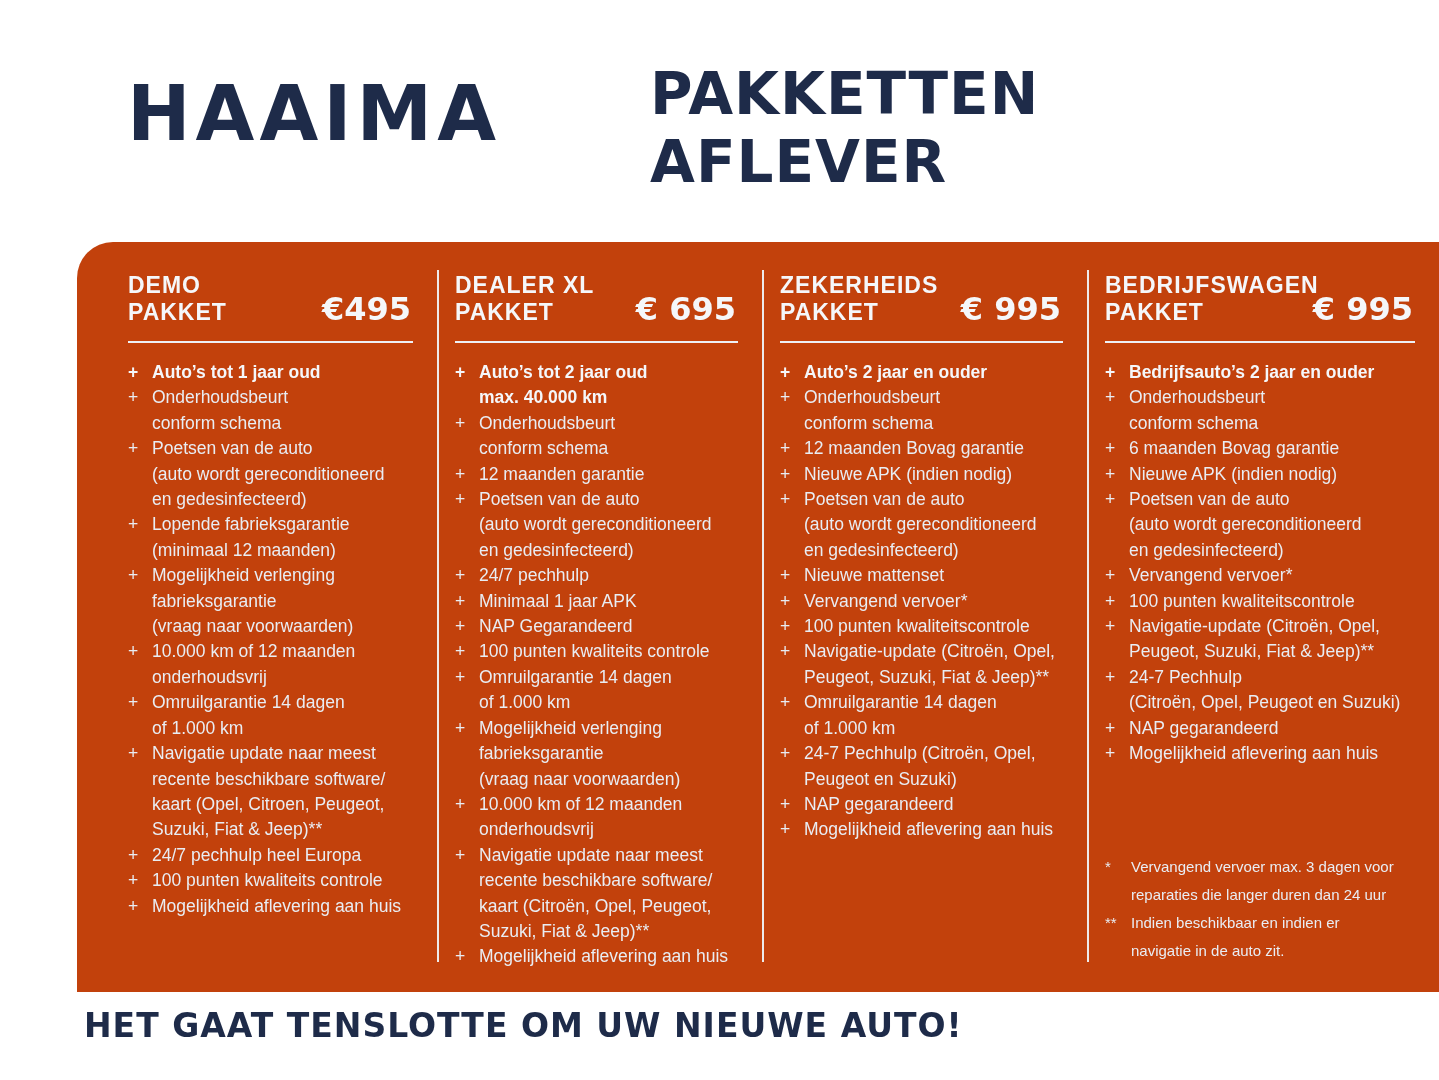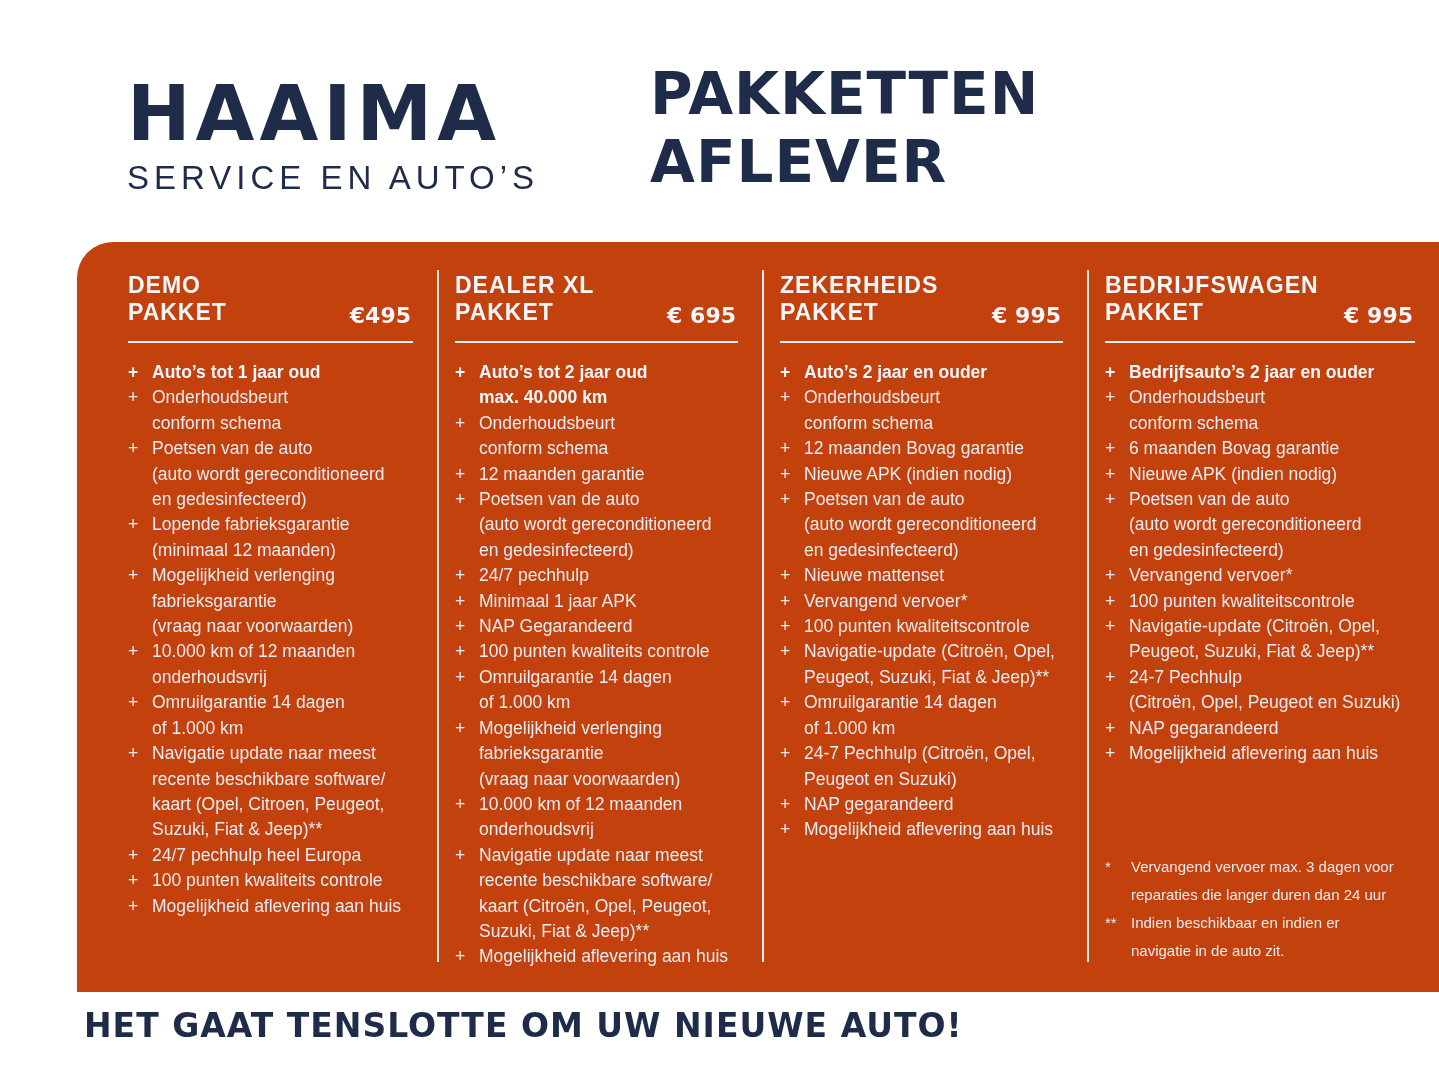"SERVICE EN AUTO’S" div.logo-sub { html: <div>SERVICE EN AUTO’S</div> -> none }
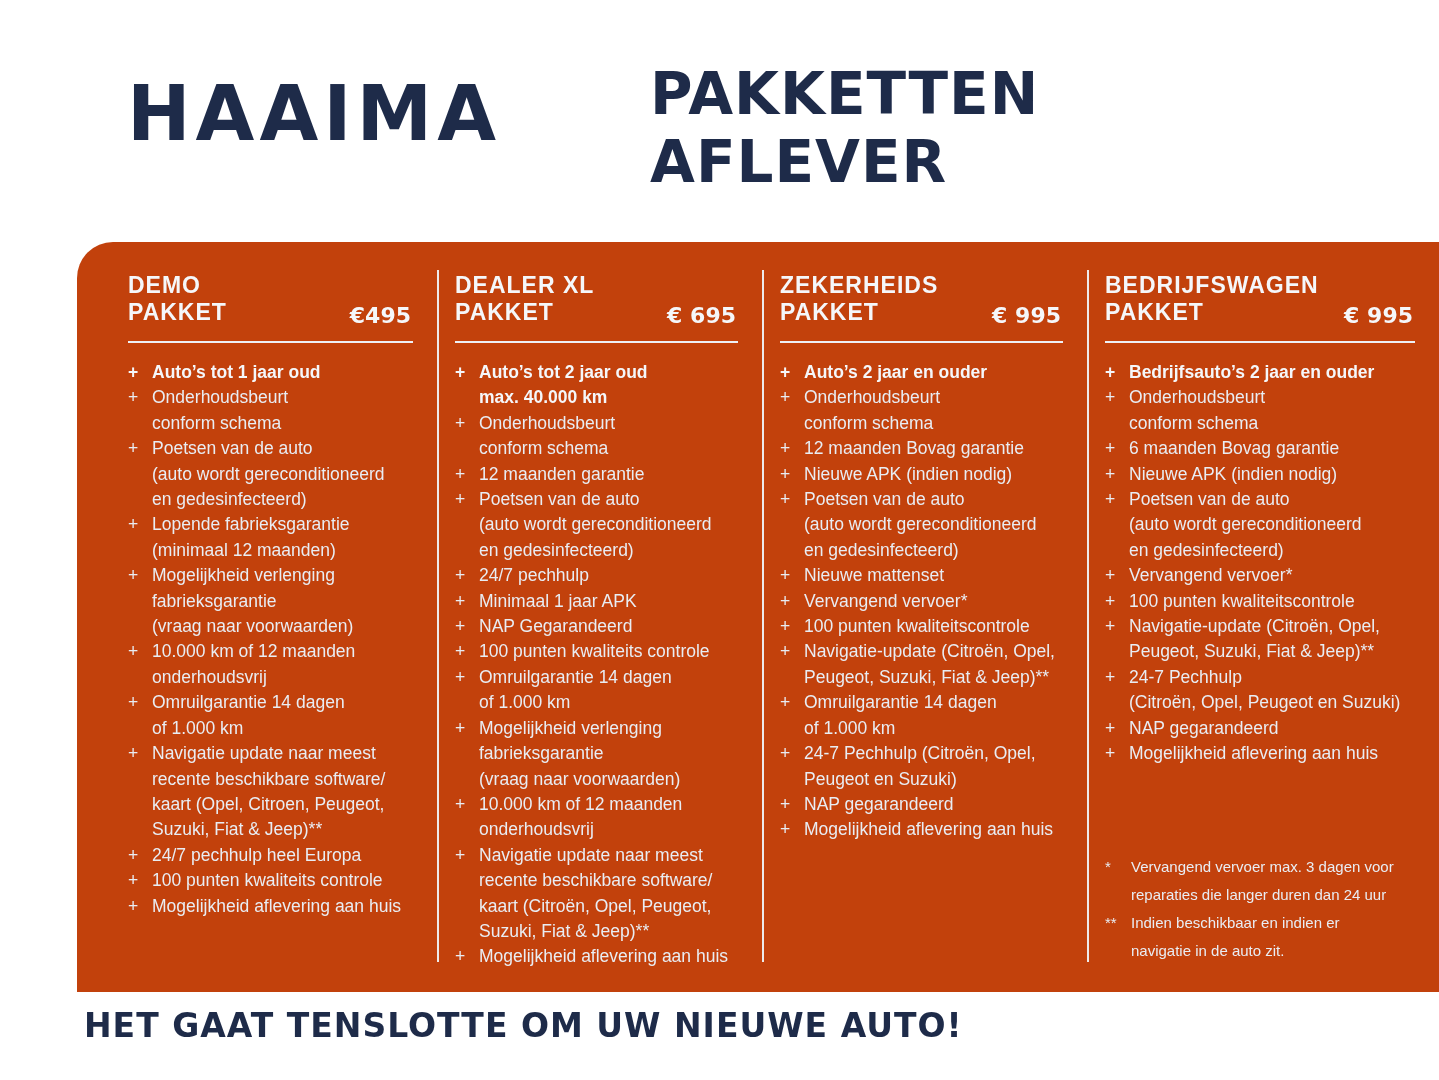"€495" .pkg-price { font-size: 22px -> 32px }
